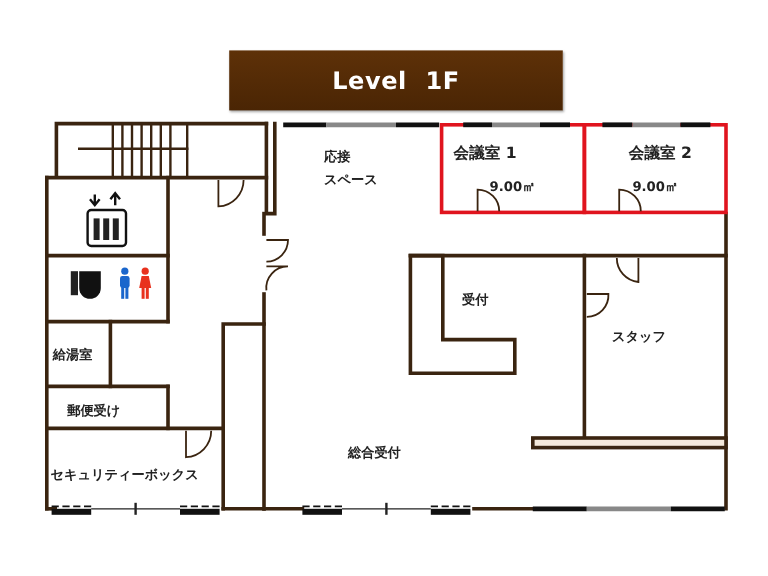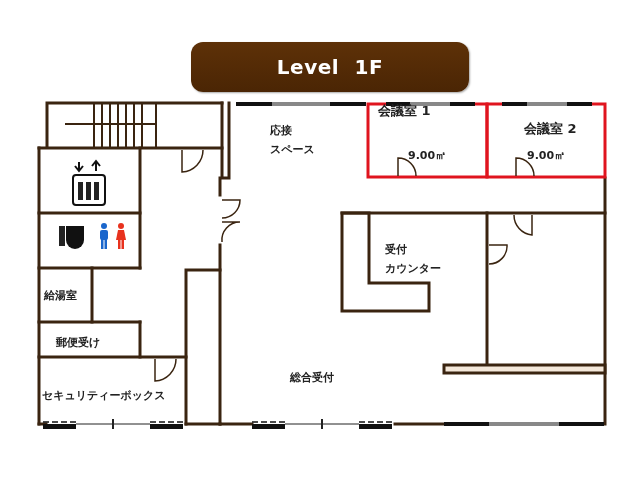"Level 1F" .title-bar { border-radius: 12px -> none }
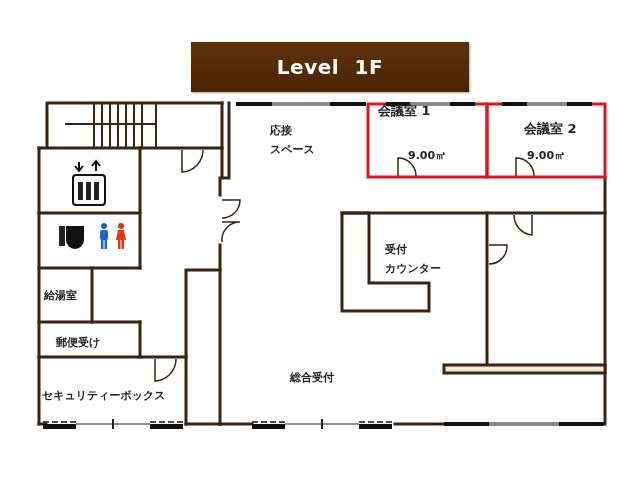"会議室 1" div.lbl { top: 101px -> 119px }
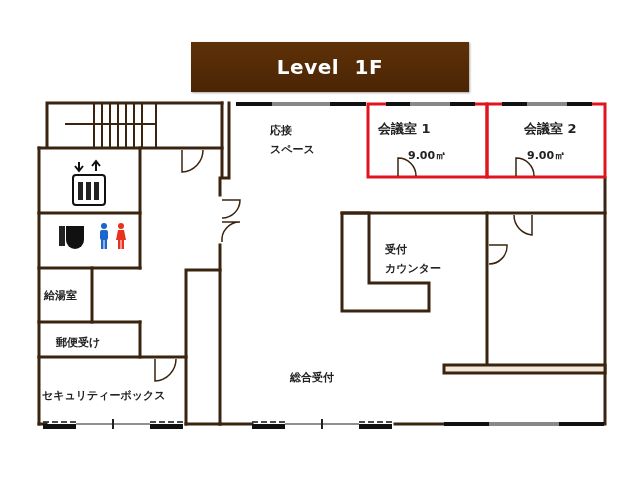"カウンター" div { html: <div>カウンター</div> -> none }
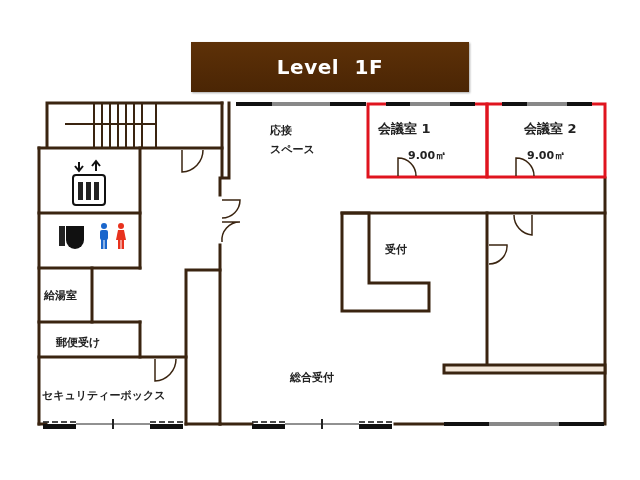"スタッフ" div { html: none -> <div>スタッフ</div> }
